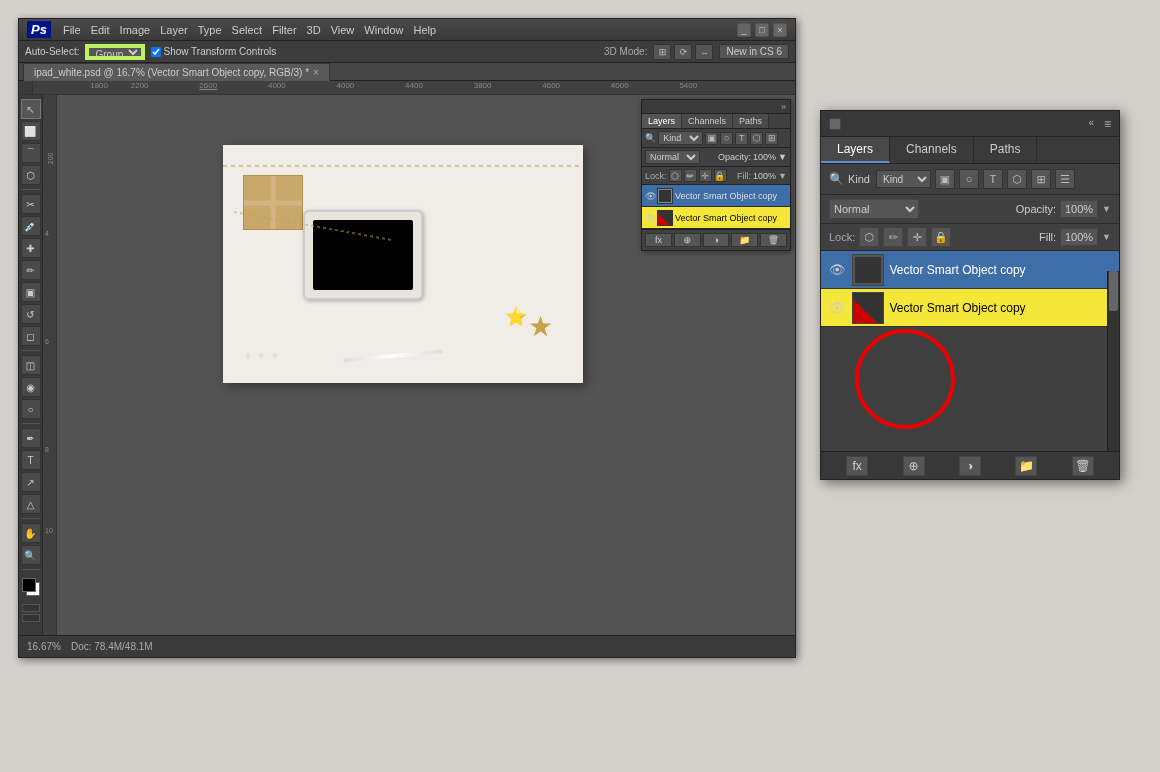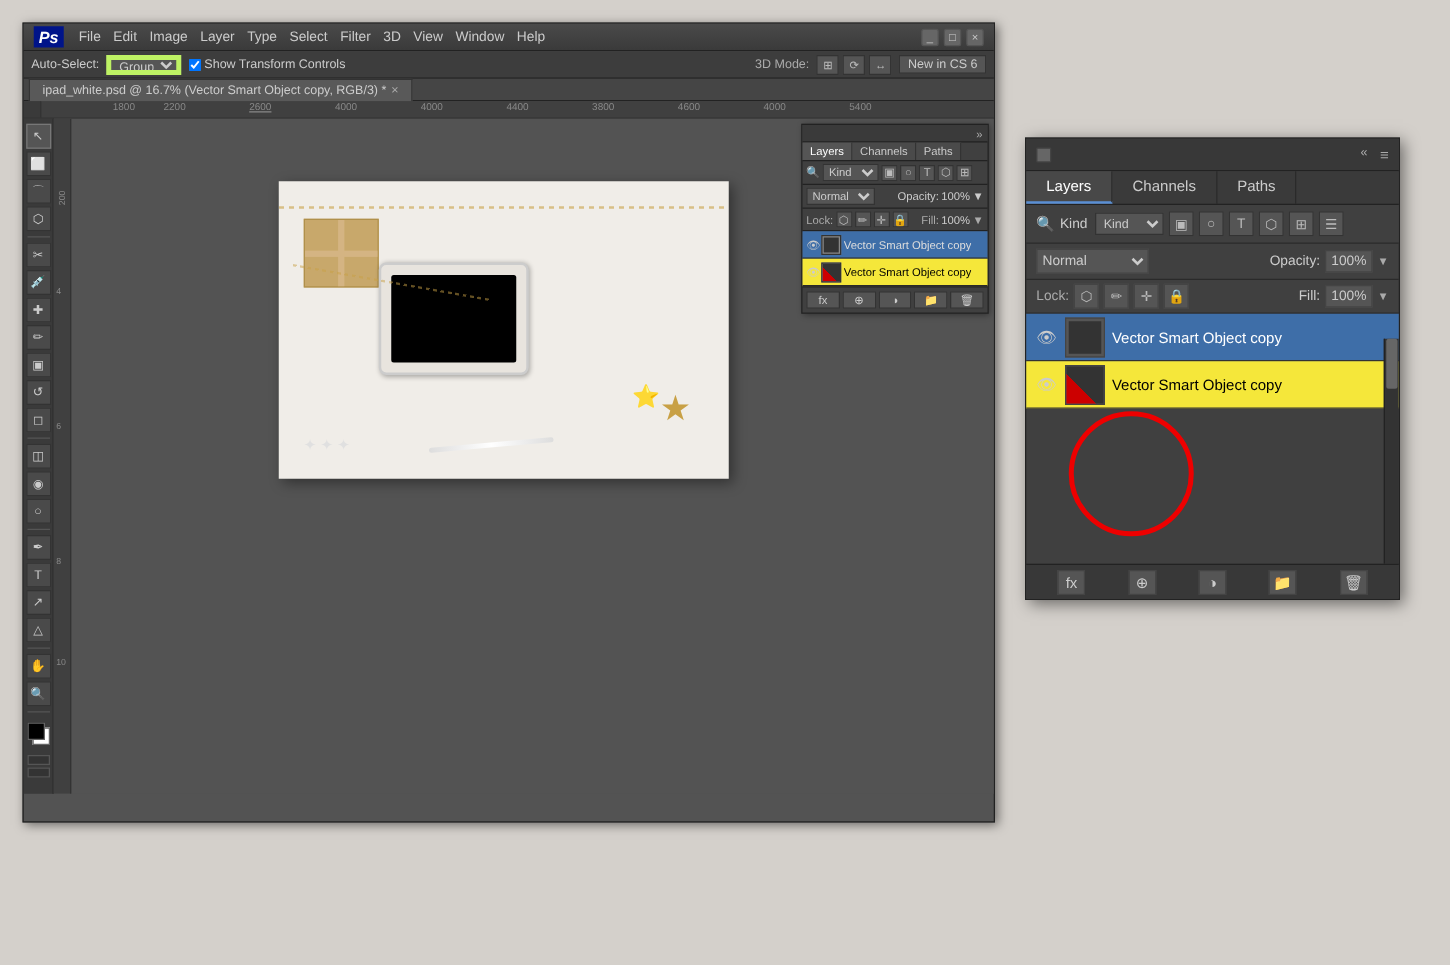"16.67%" div.ps-statusbar { html: none -> <div> <span>16.67%</span> <span>Doc: 78.4M/48.1M</span> </div> }
